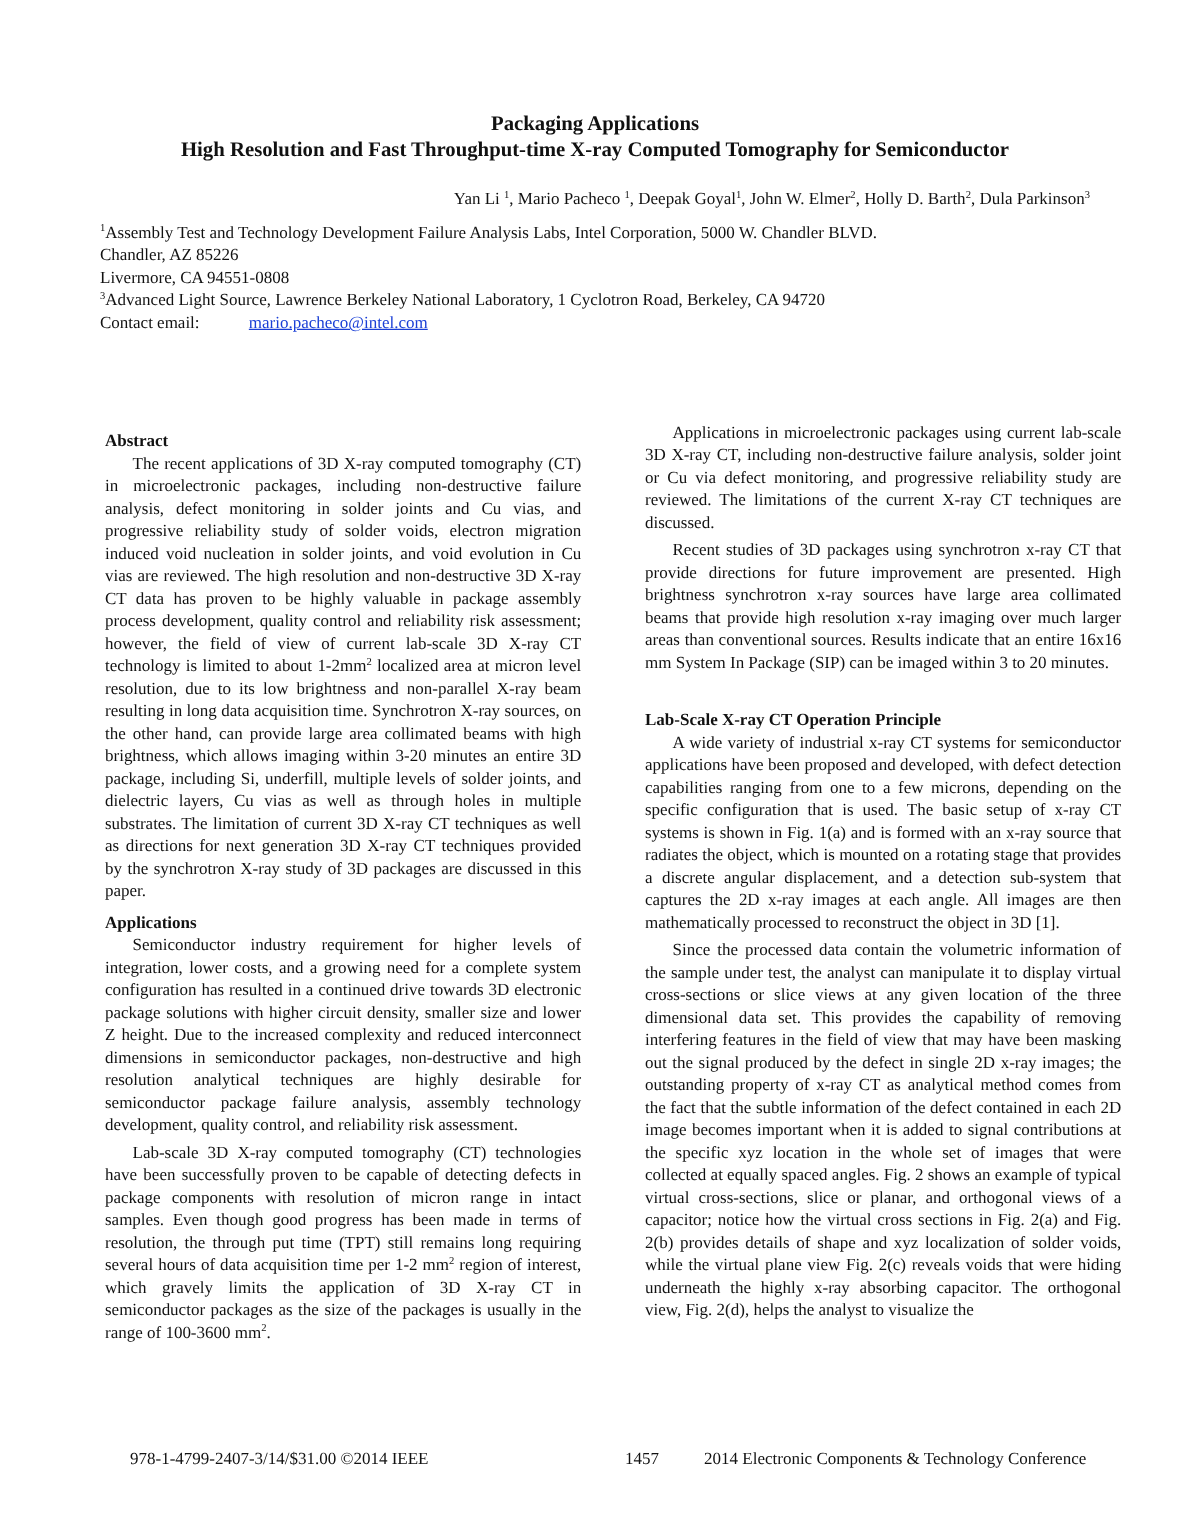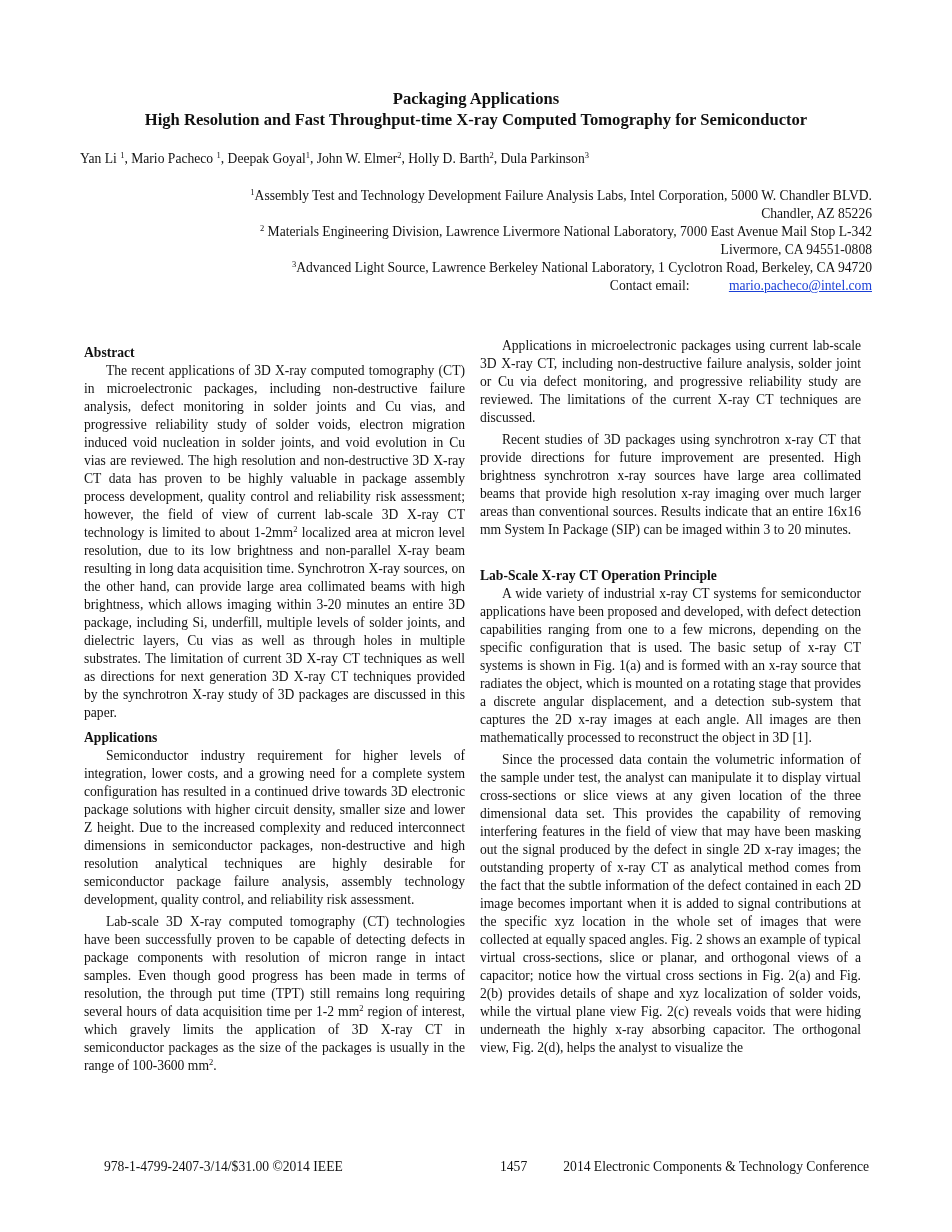"Yan Li 1, Mario Pacheco" .authors { text-align: left -> right }
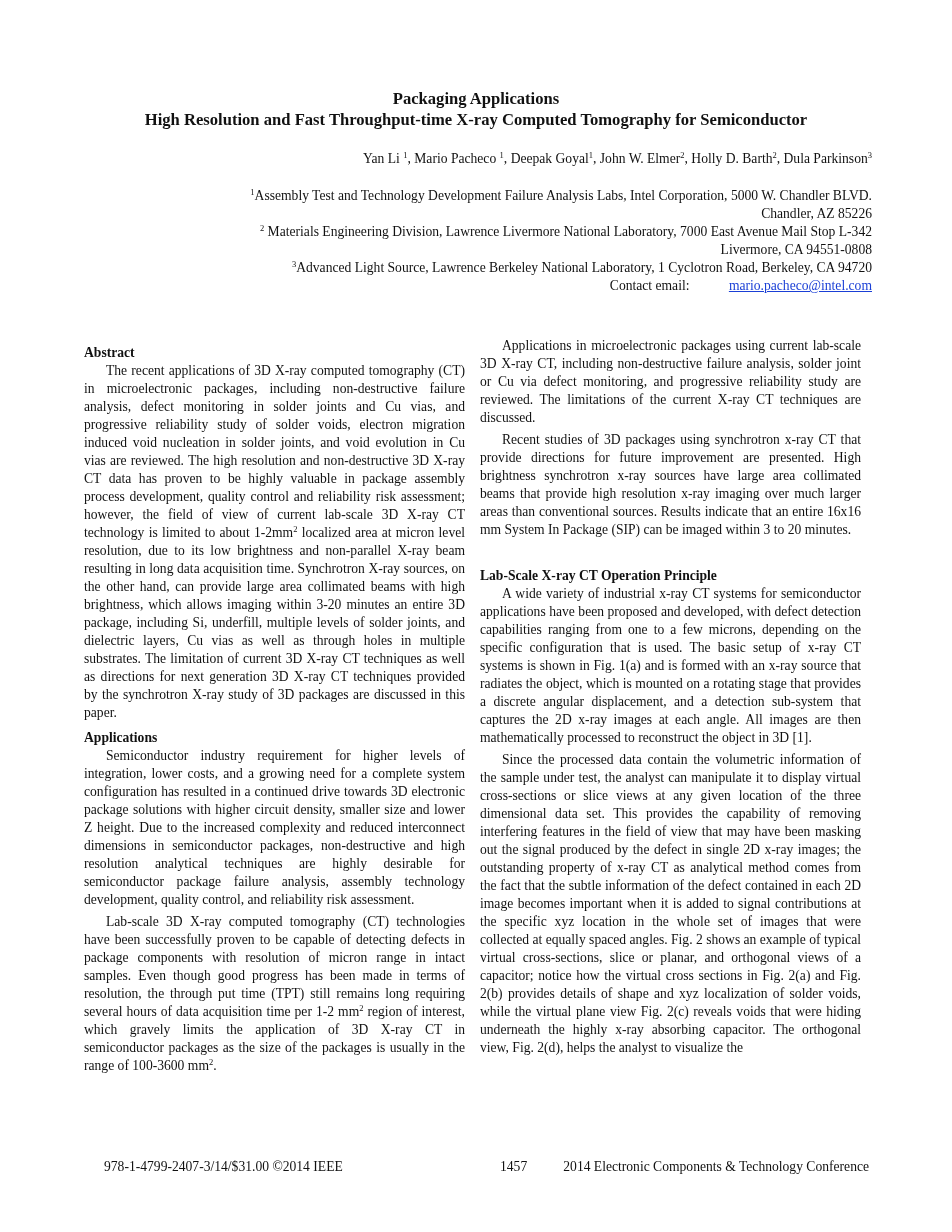"1Assembly Test and Technology" .affils { text-align: right -> left; top: 187px -> 177px }
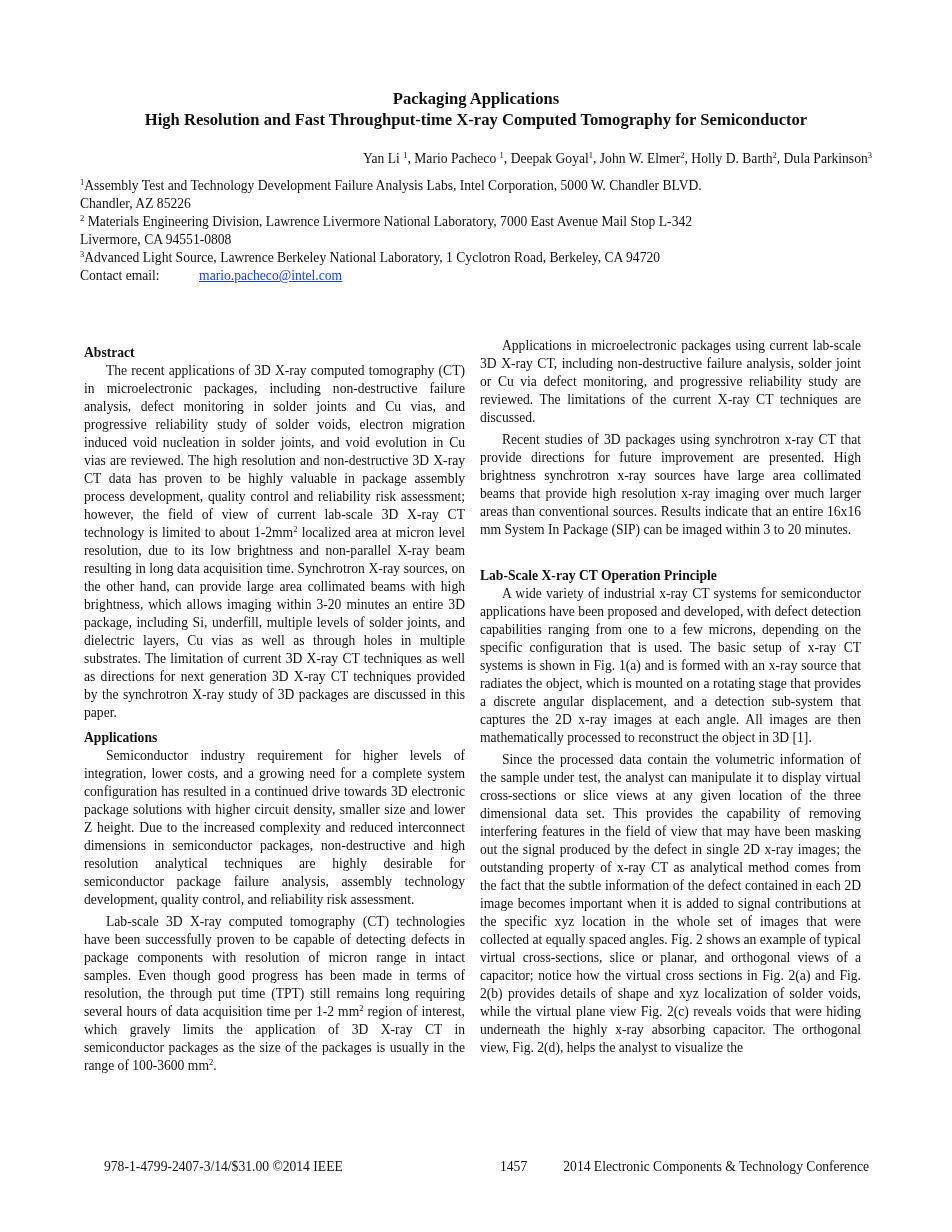"2 Materials Engineering Division," div { html: <div><sup>2</sup><span> Materials Engineering Division, Lawrence Livermore National Laboratory, 7000 East Avenue Mail Stop L-342</span></div> -> none }
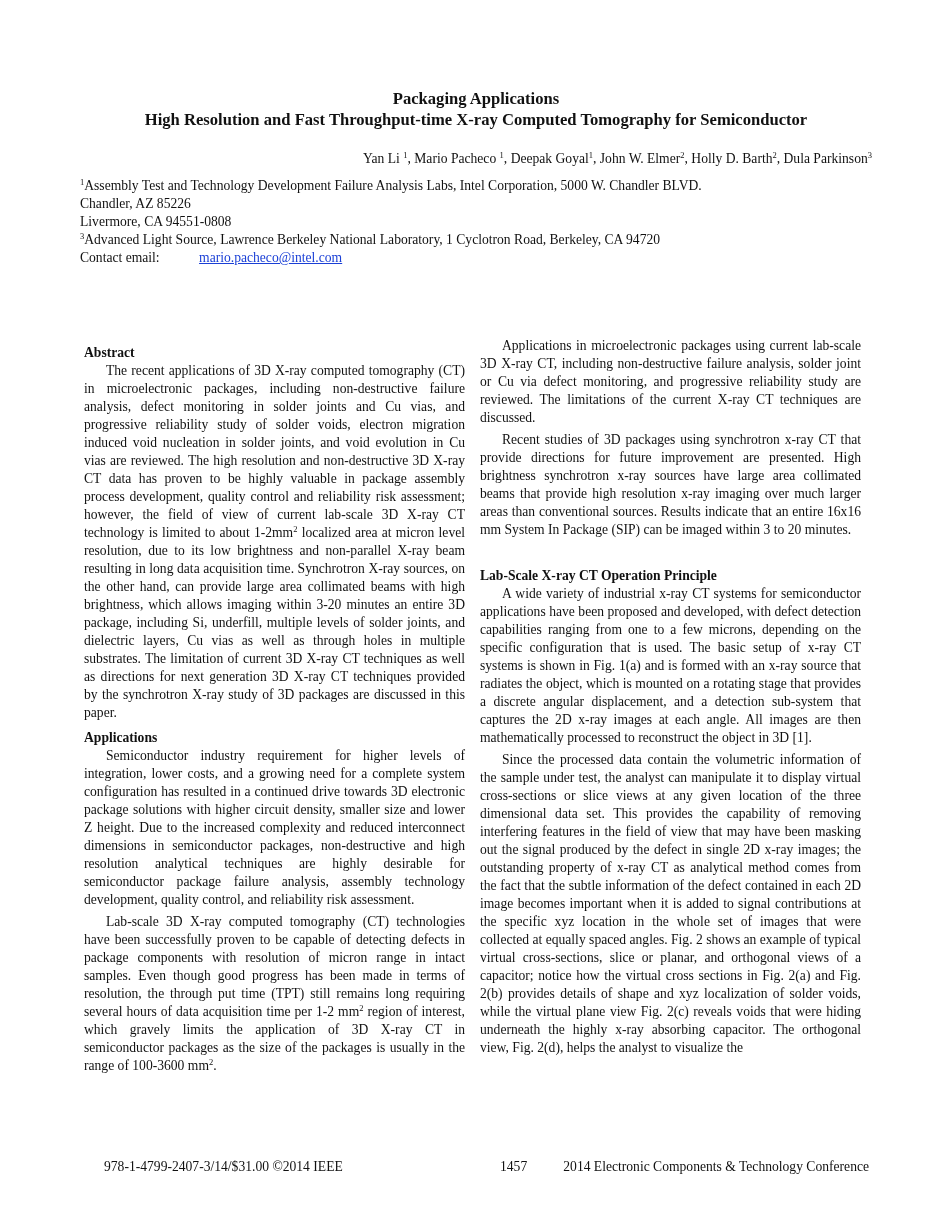"Applications in microelectronic packages" .col.right { left: 480px -> 516px }
